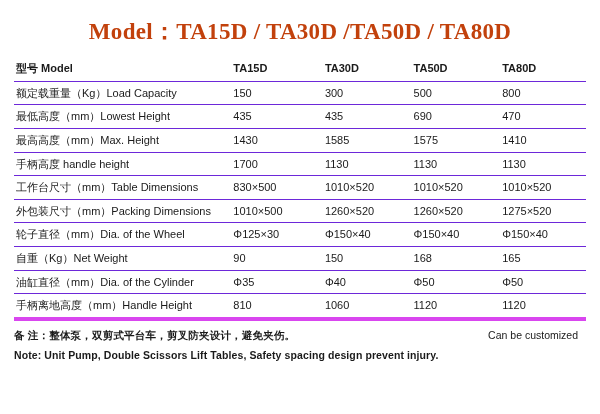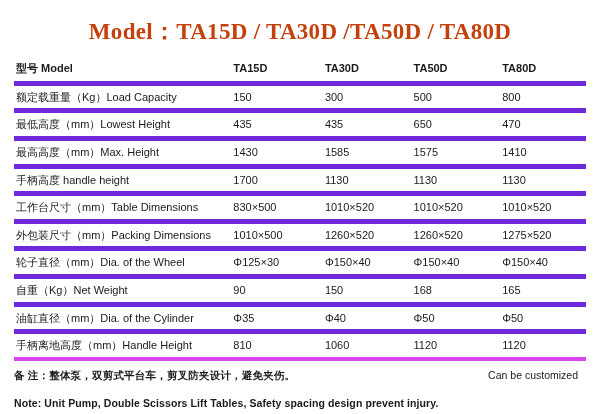"型号 Model" table.spec th, table.spec td { border-bottom: 5px solid #6d28d9 -> 1px solid #6d28d9 }
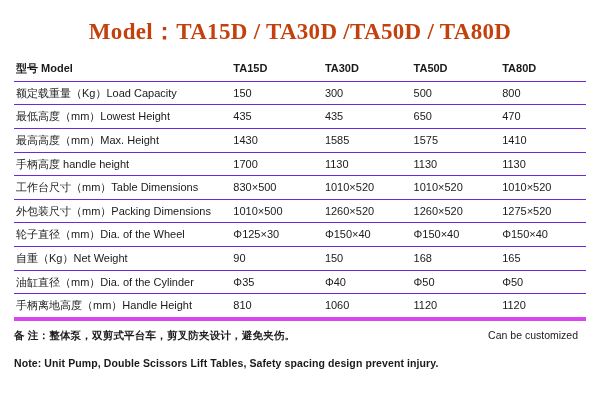"650" td { text: 650 -> 690 }
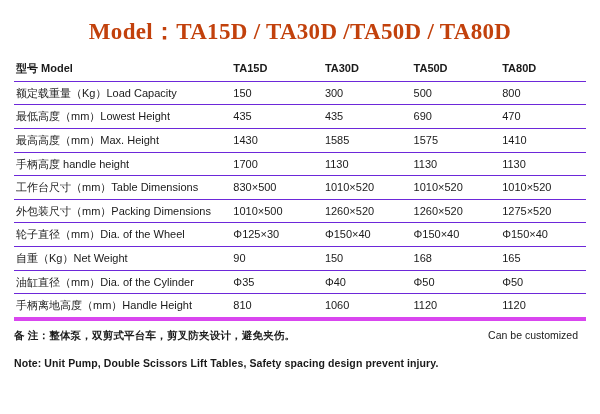"Note: Unit Pump, Double Scissors" .footer .note-en { margin-top: 13px -> 5px }
